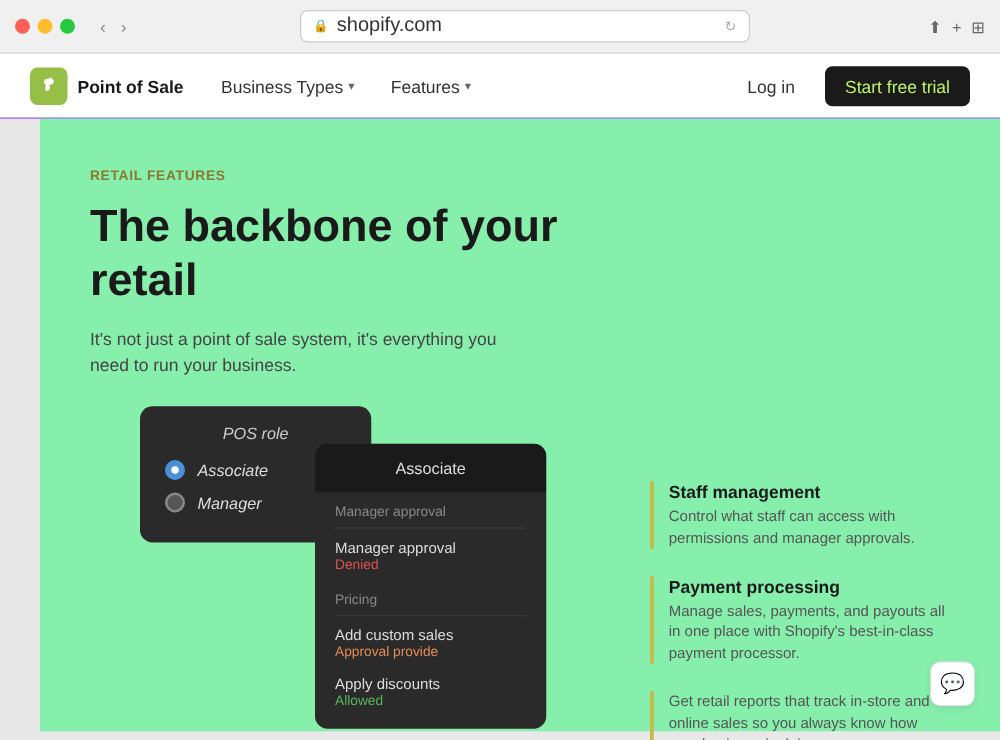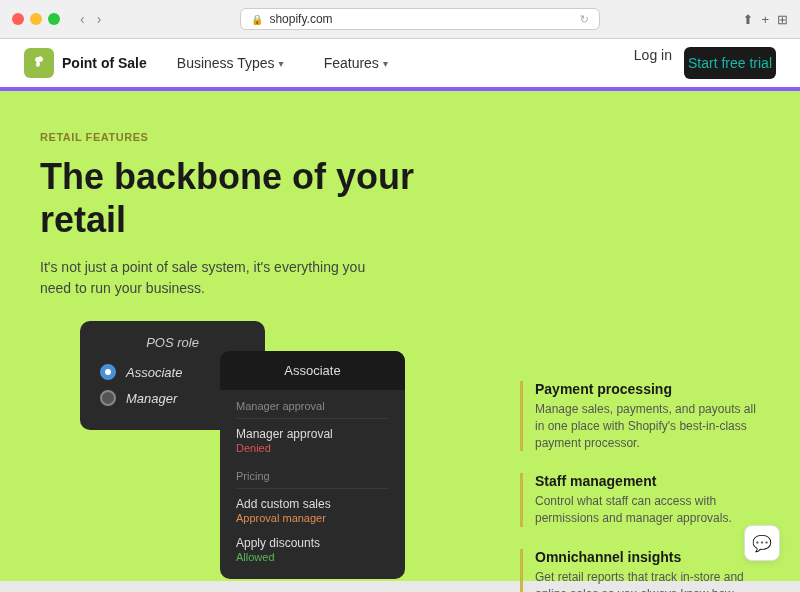"shopify.com" .address-text { font-size: 12px -> 16px }
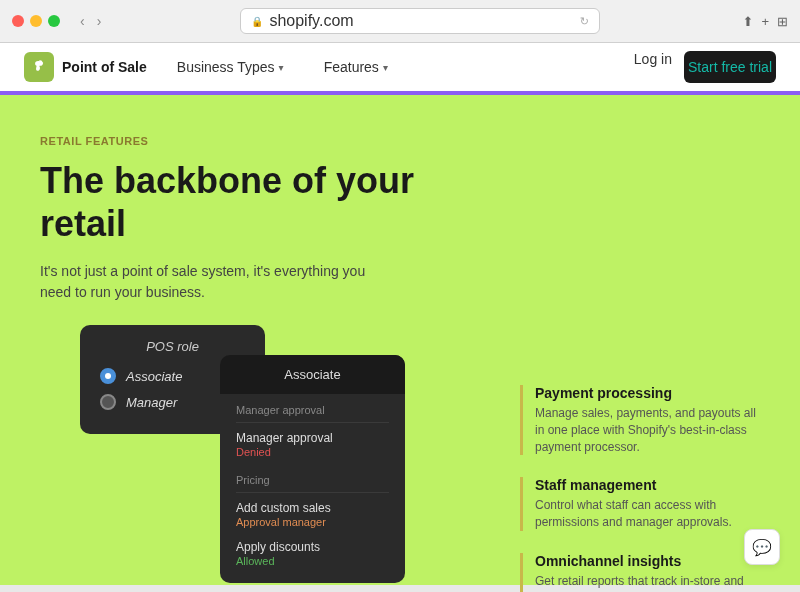"Point of Sale" .nav { border-bottom: 4px solid #8b5cf6 -> 1px solid #8b5cf6 }
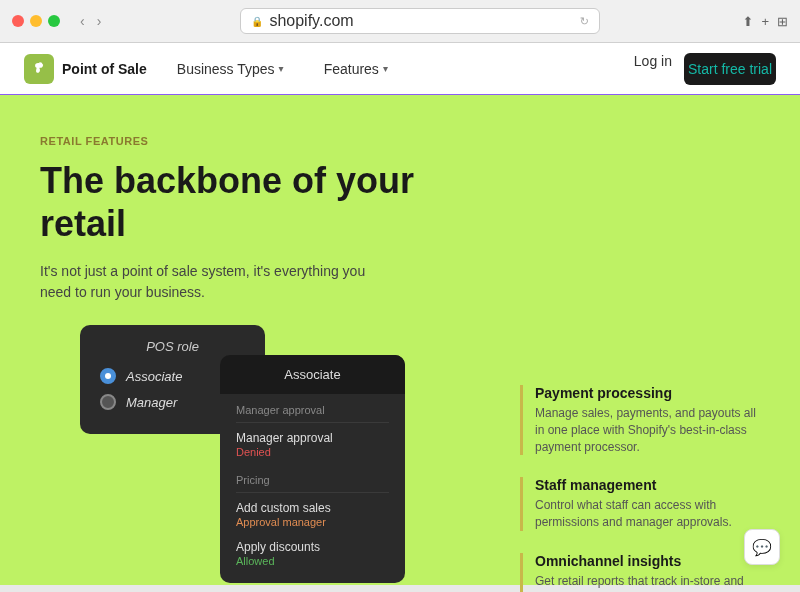"Business Types" .nav-links { gap: 20px -> 9px }
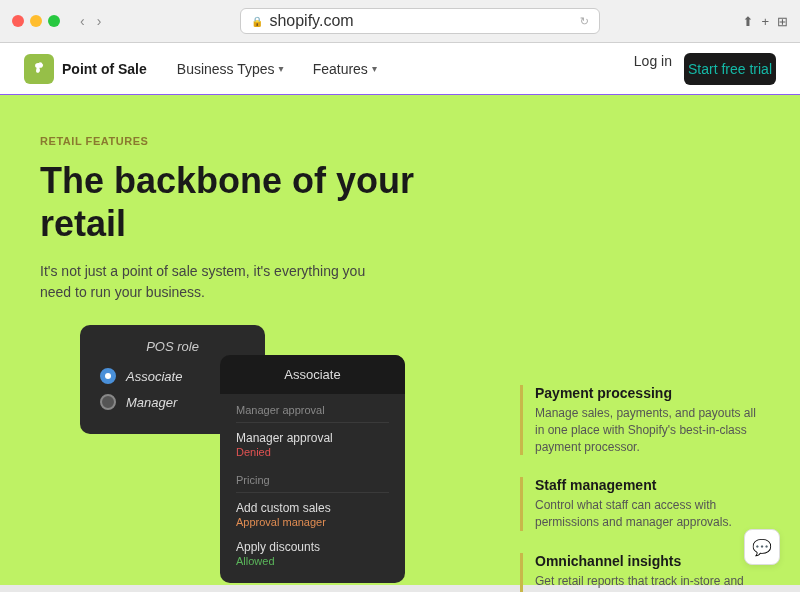"Log in" .nav-actions { align-items: flex-start -> center; gap: 12px -> 24px }
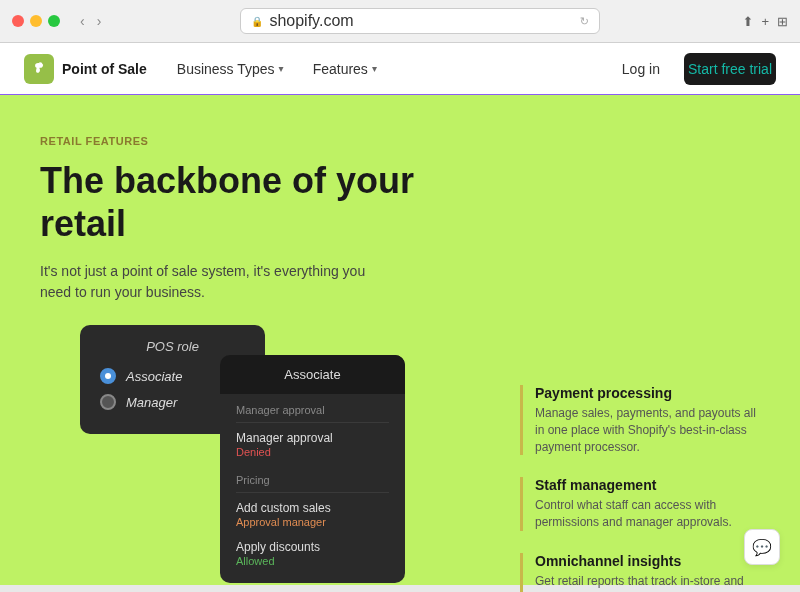"Start free trial" .btn-trial { color: #14b8a6 -> #bef264; padding: 8px 4px -> 8px 16px }
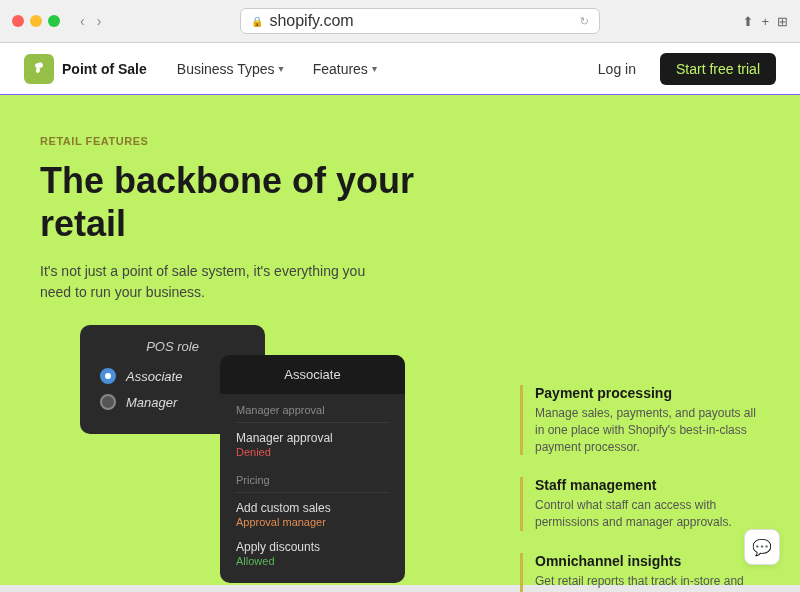"RETAIL FEATURES" .main { background: #bef264 -> #86efac; margin-left: none -> 32px }
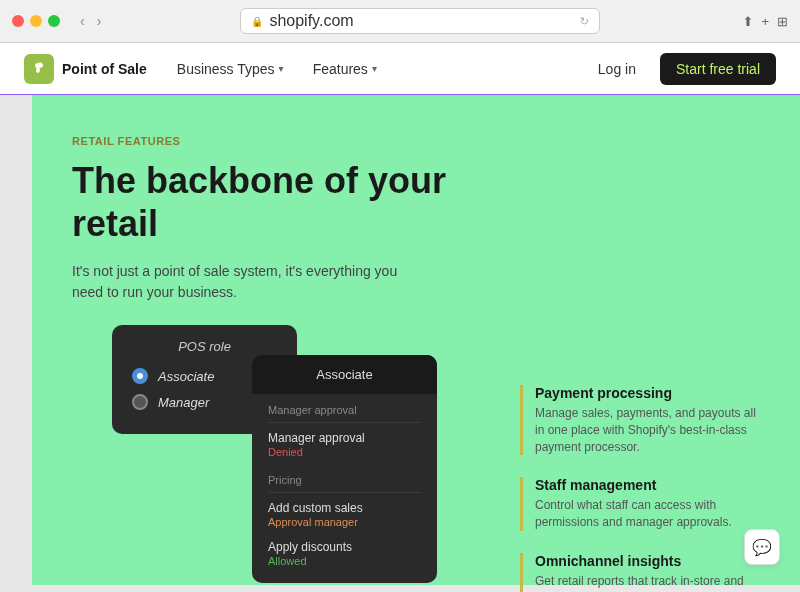"Payment processing" div.feature-item { order: before "Staff management" -> after "Staff management" }
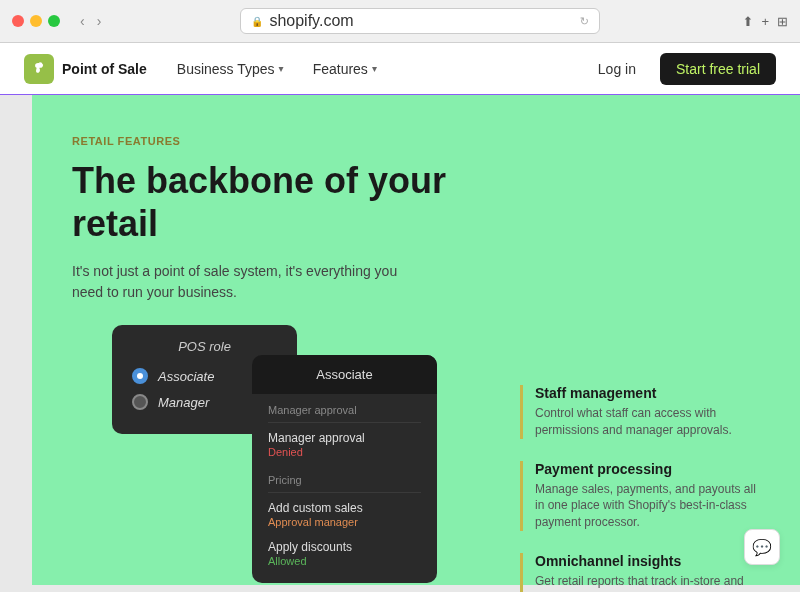"Approval manager" div.permission-item-status { text: manager -> provide }
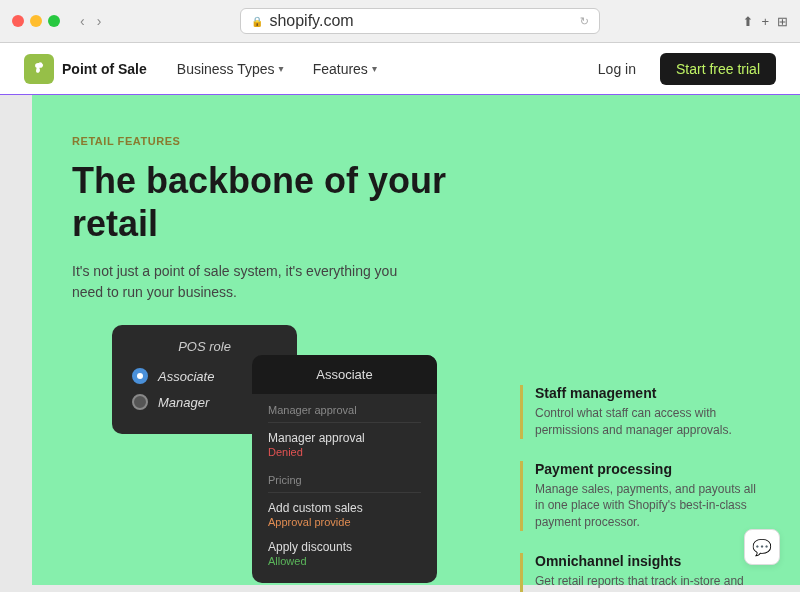"Omnichannel insights" div.feature-item-title { html: <div>Omnichannel insights</div> -> none }
